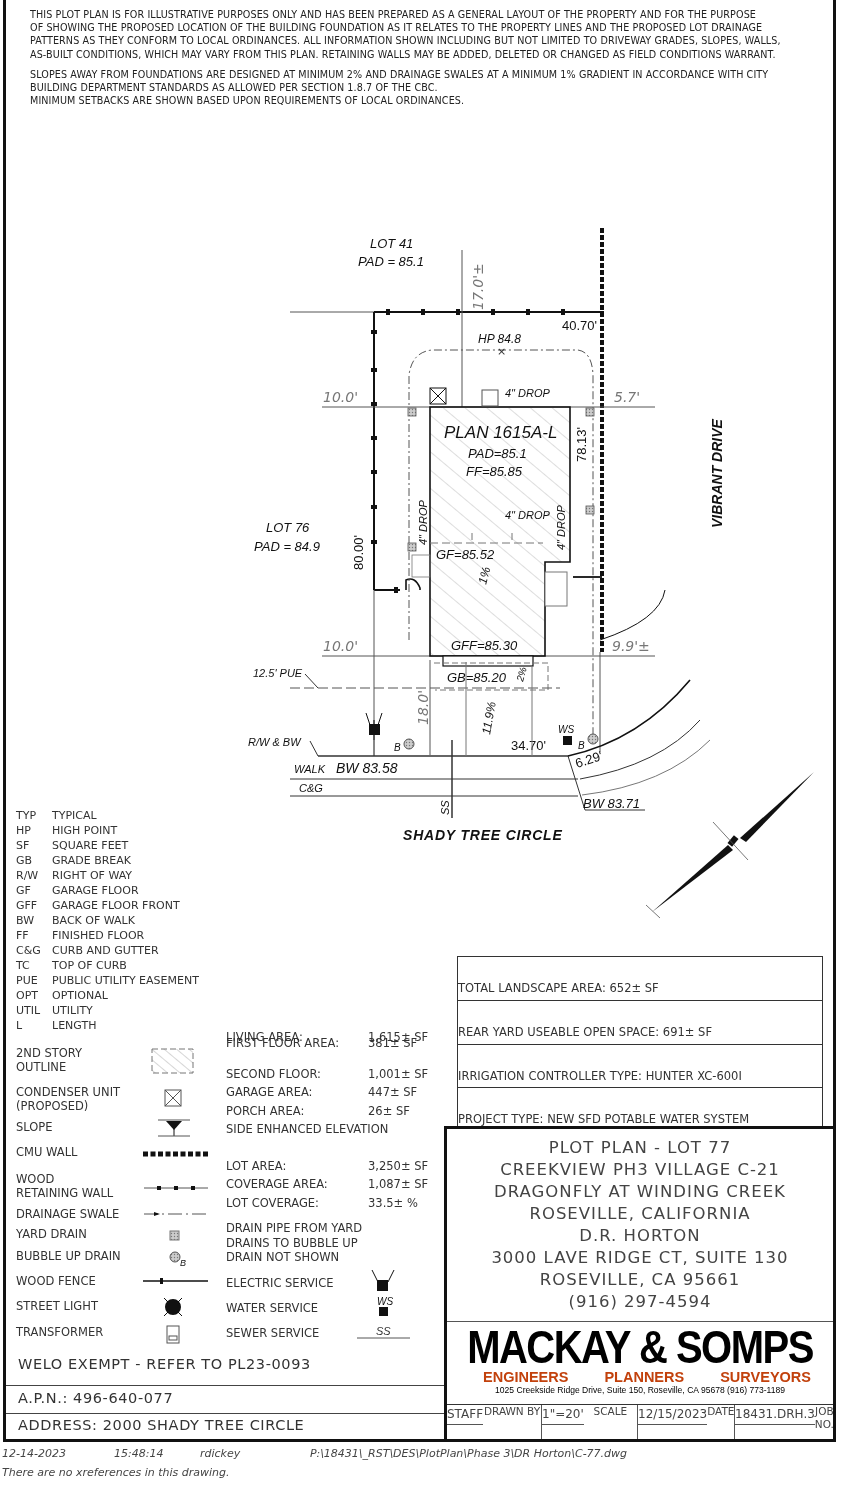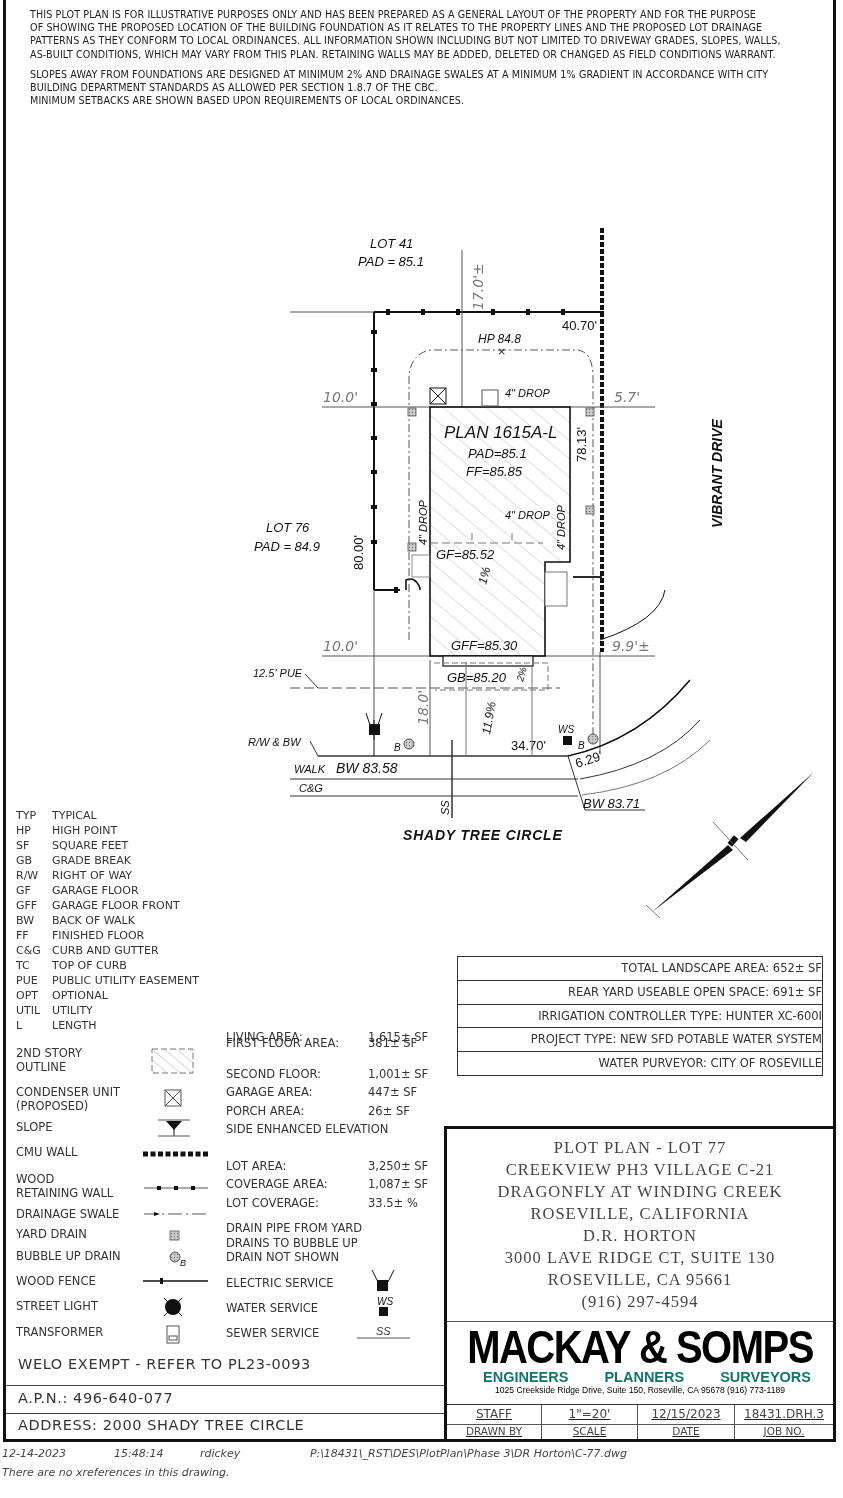"TOTAL LANDSCAPE AREA: 652± SF" .land .cell { margin-top: none -> 20px; text-align: right -> left }
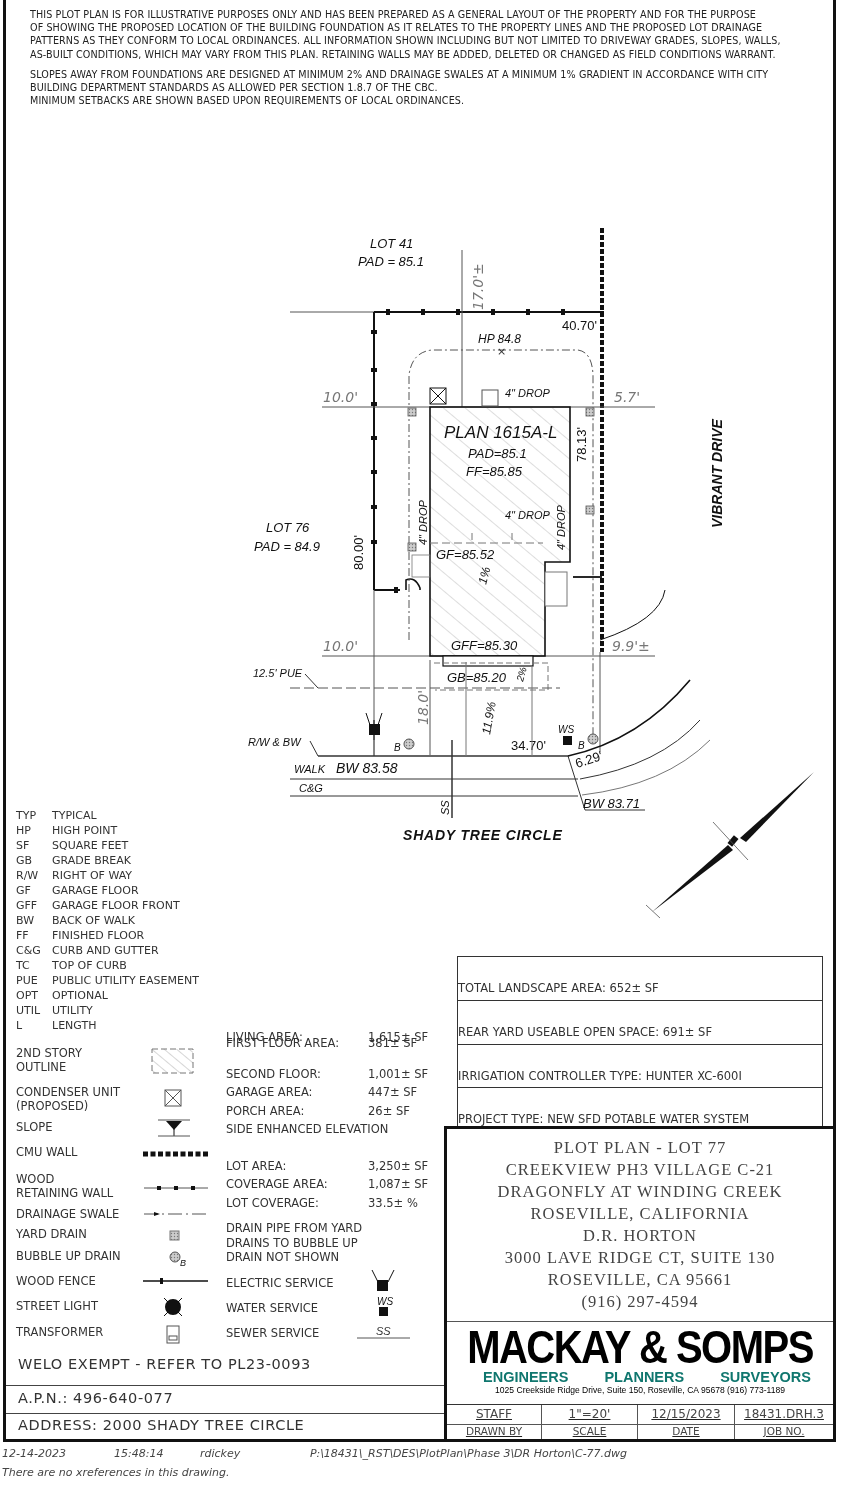"PLOT PLAN - LOT 77" .tb-lines { font-family: Liberation Serif, serif -> none }
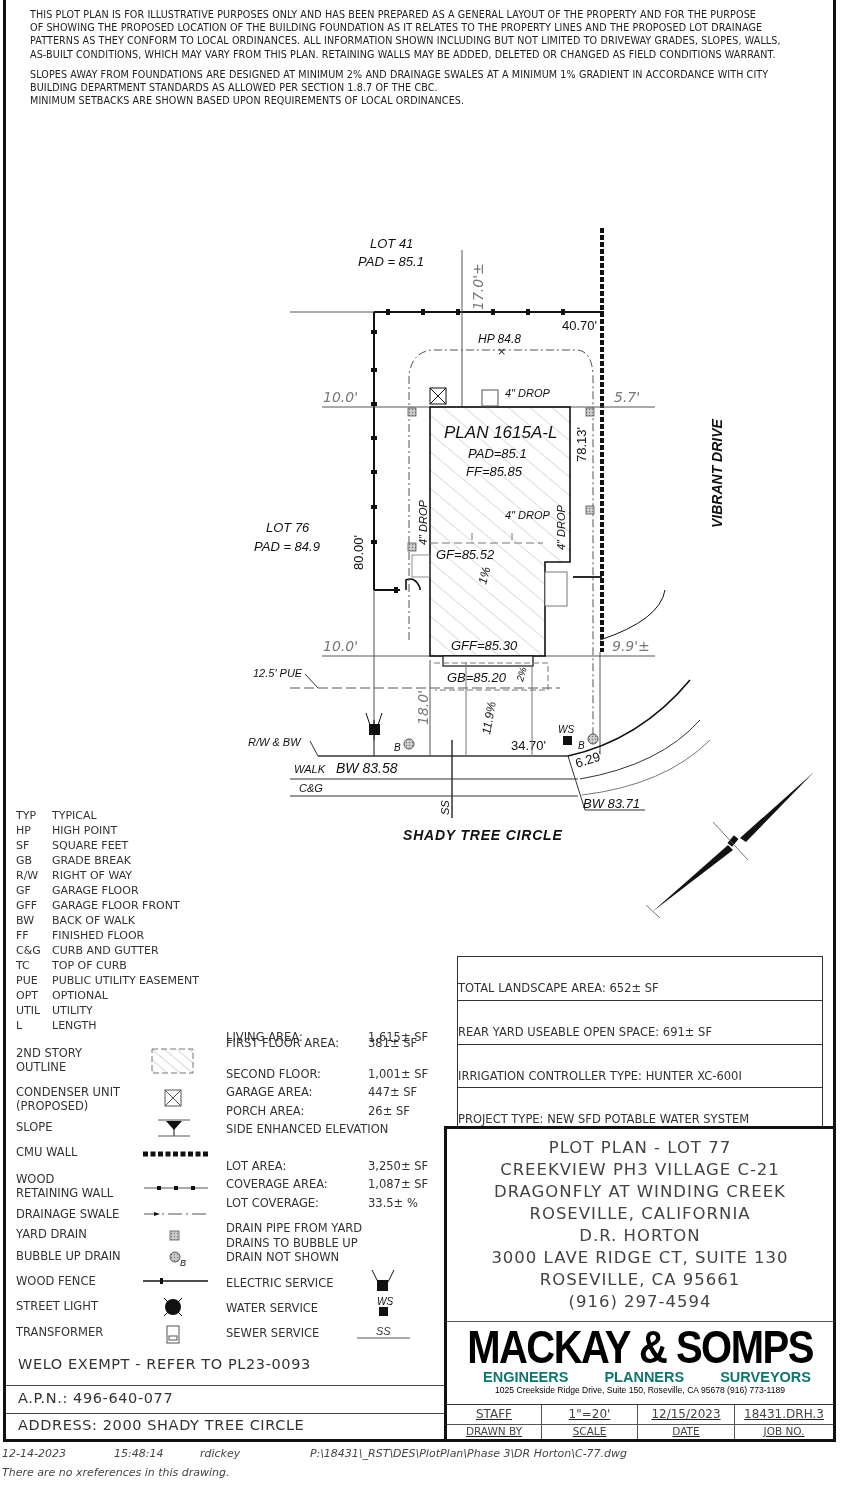"ENGINEERS" .logo .sub { color: #0f766e -> #c2410c }
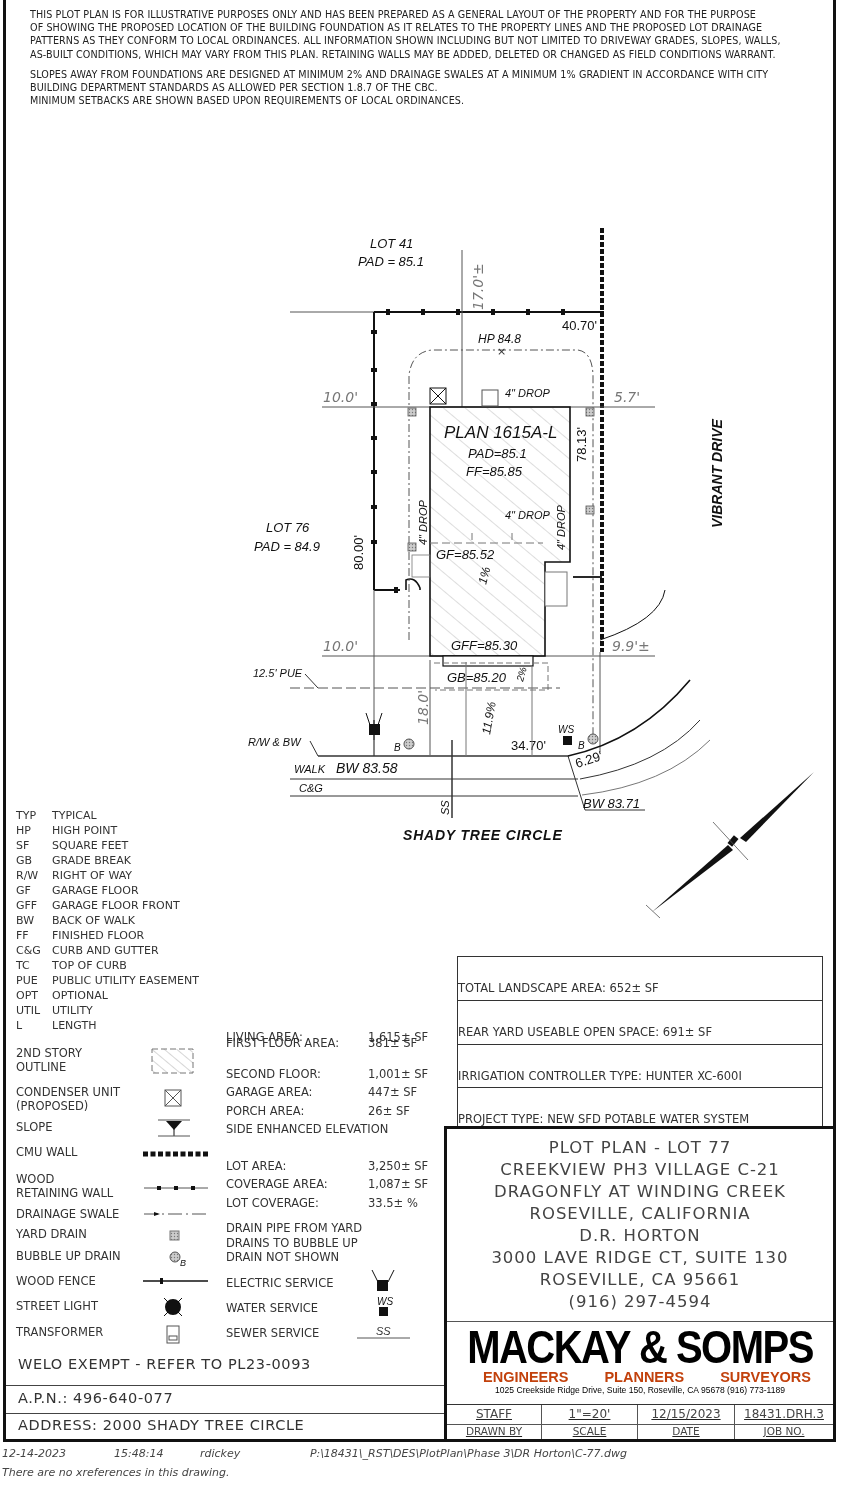"STAFF" .tb-grid .col { flex-direction: column -> row; text-decoration: underline -> none }
